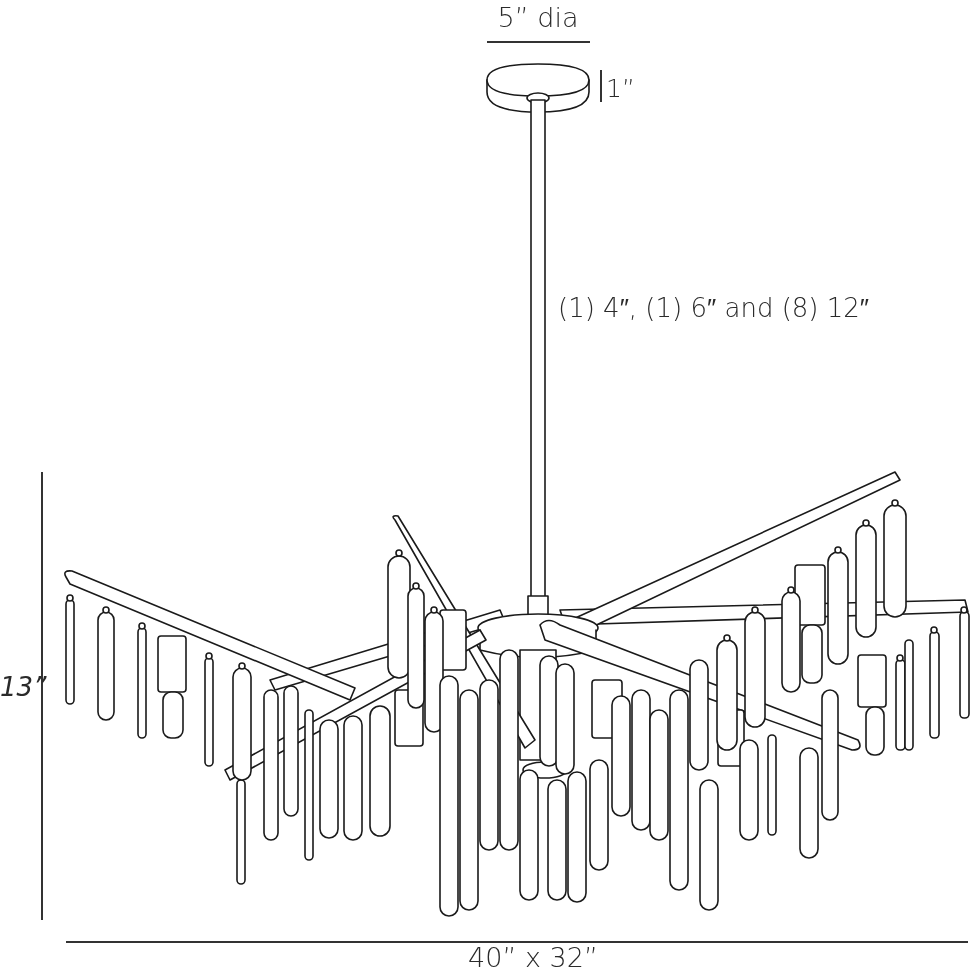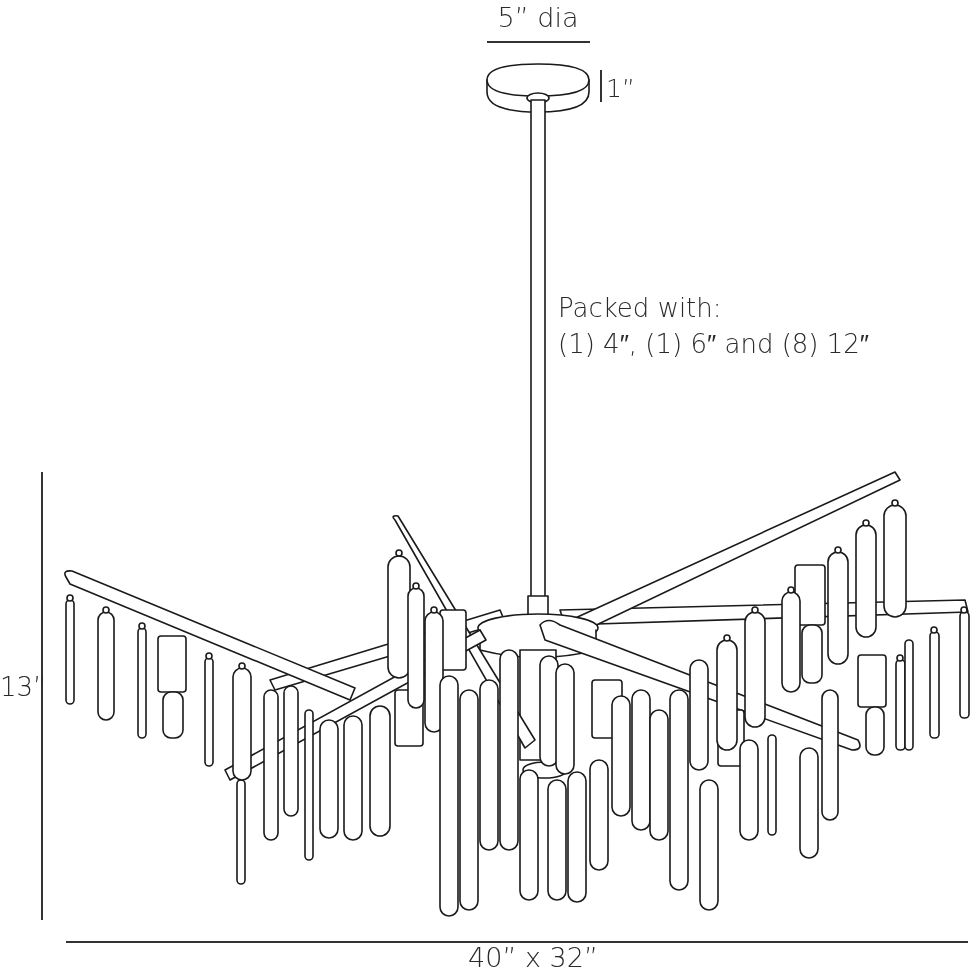"Packed with:" div { html: <div>Packed with:</div> -> none }
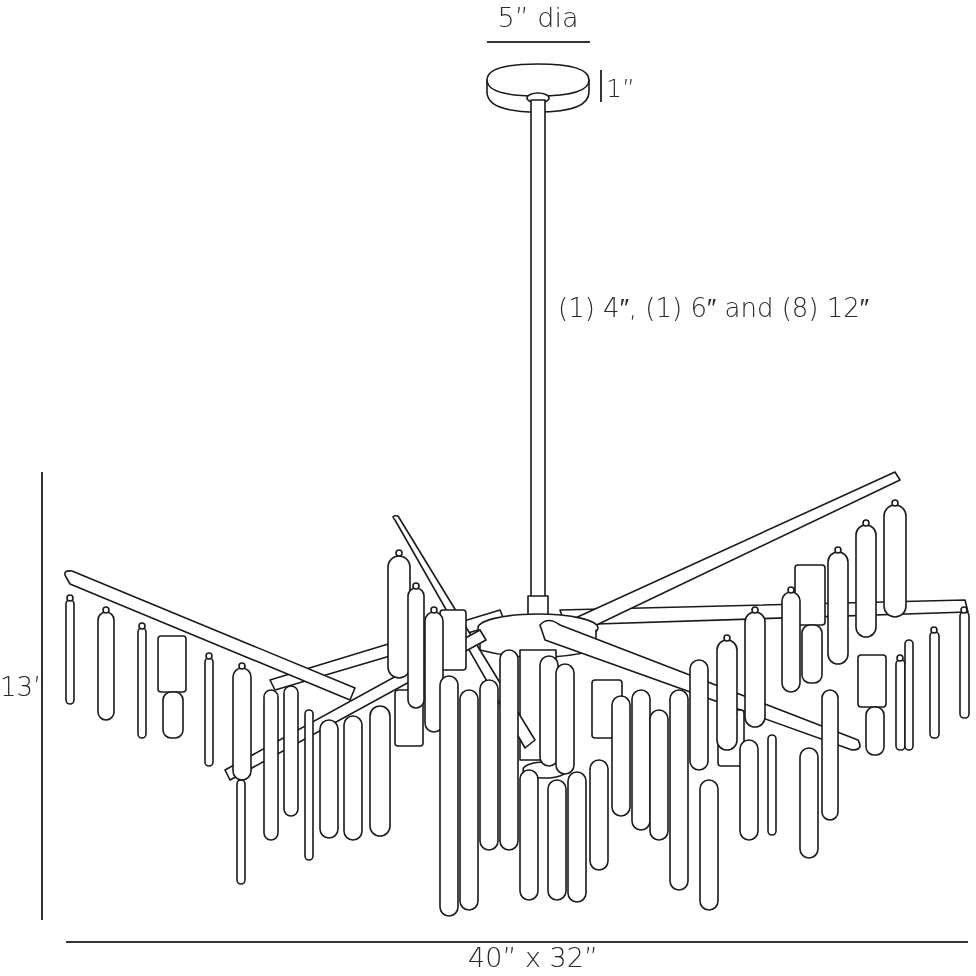"13”" #height-label { font-style: none -> italic }
